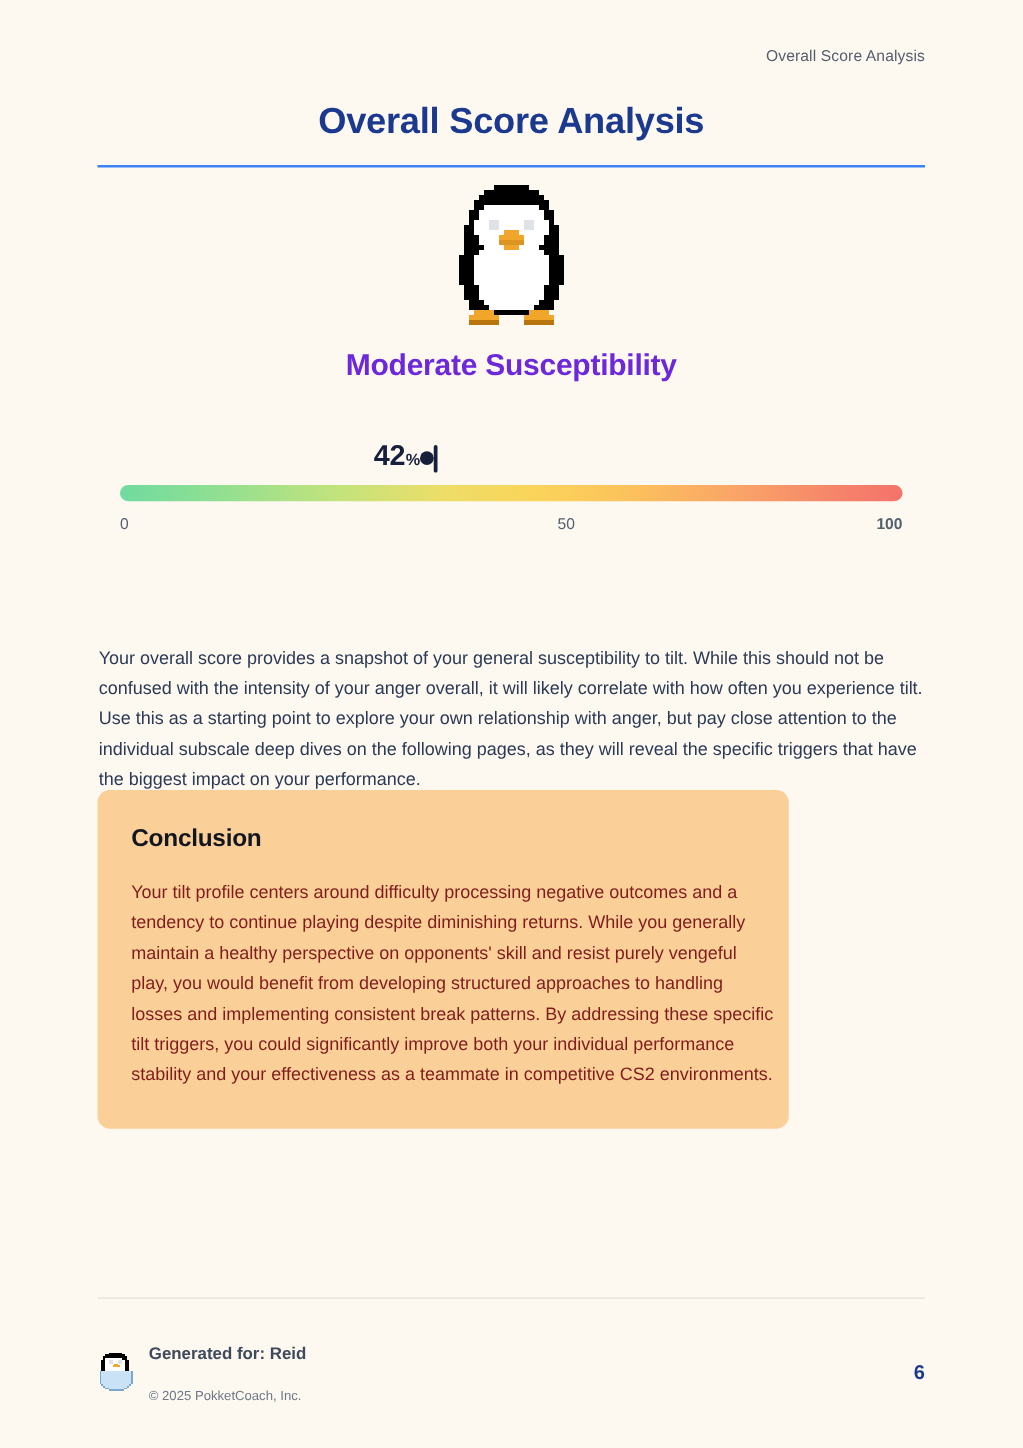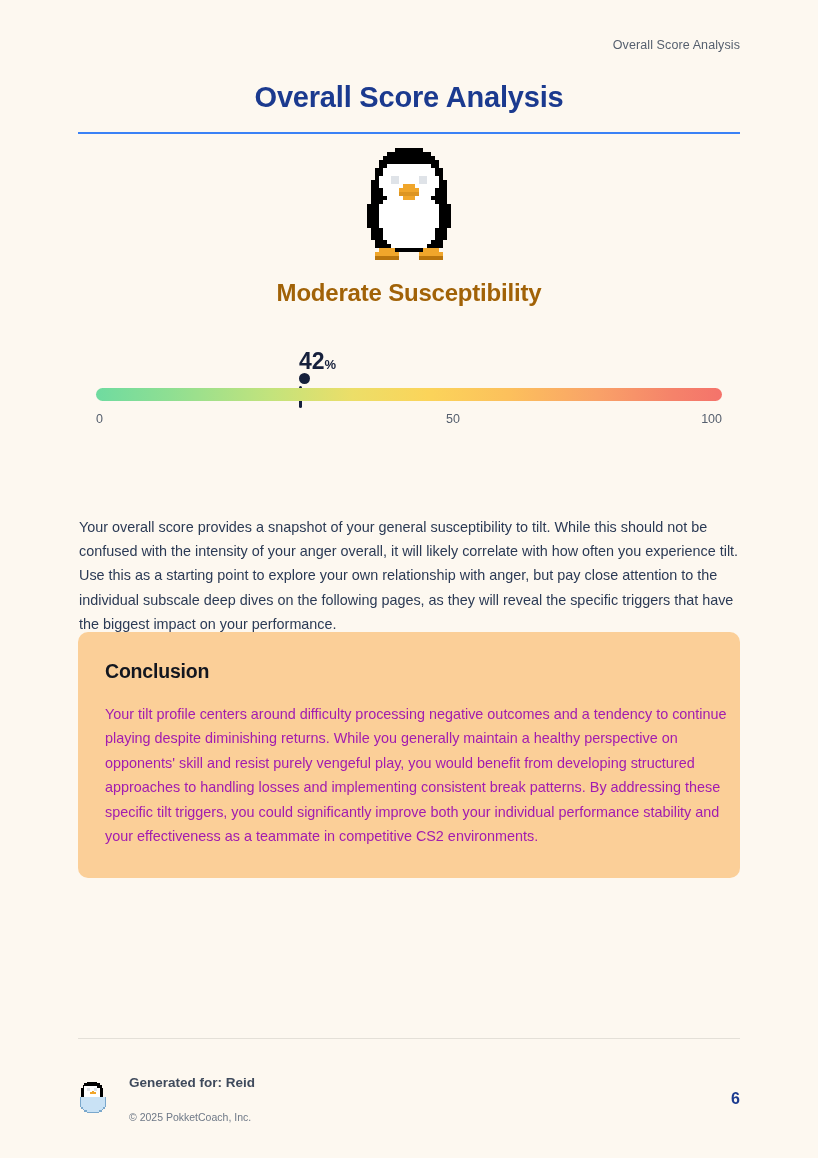"Moderate Susceptibility" .susceptibility { color: #a16207 -> #6d28d9 }
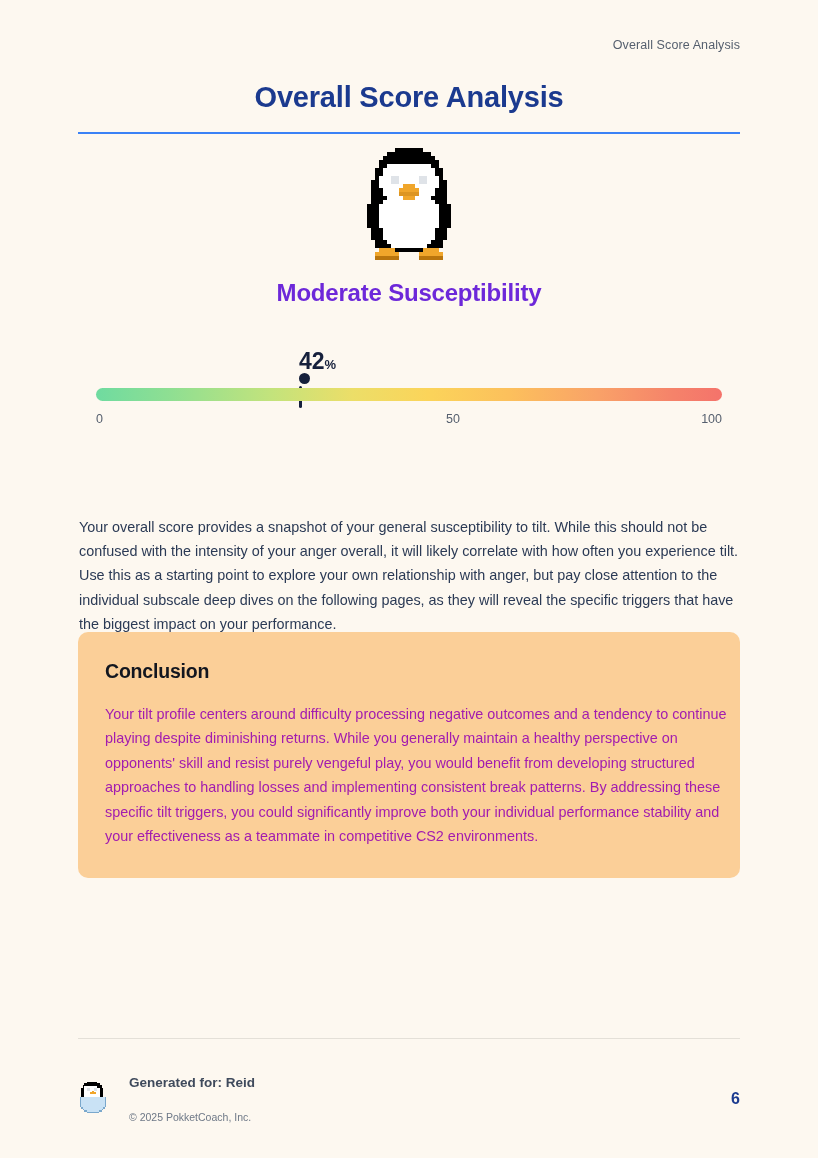"42%" .meter-marker { align-items: none -> center; flex-direction: column -> none }
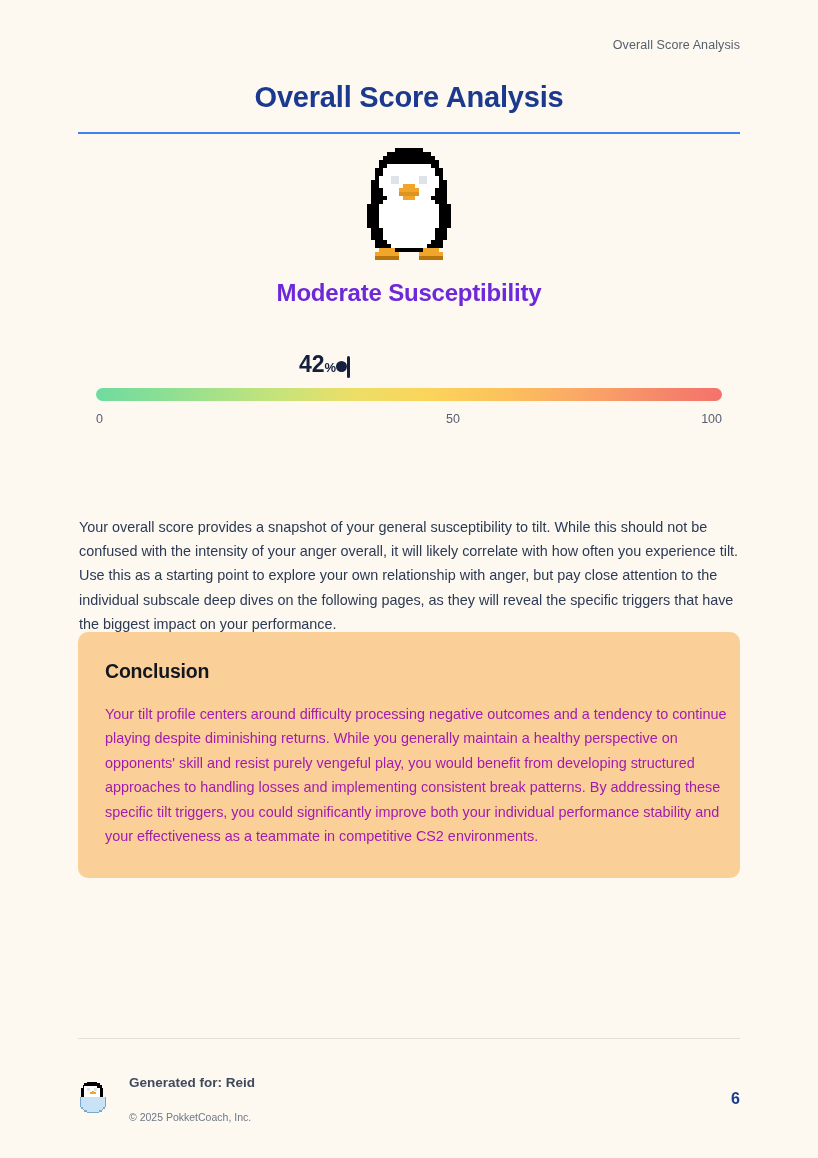"100" div.scale-tick { font-weight: none -> bold }
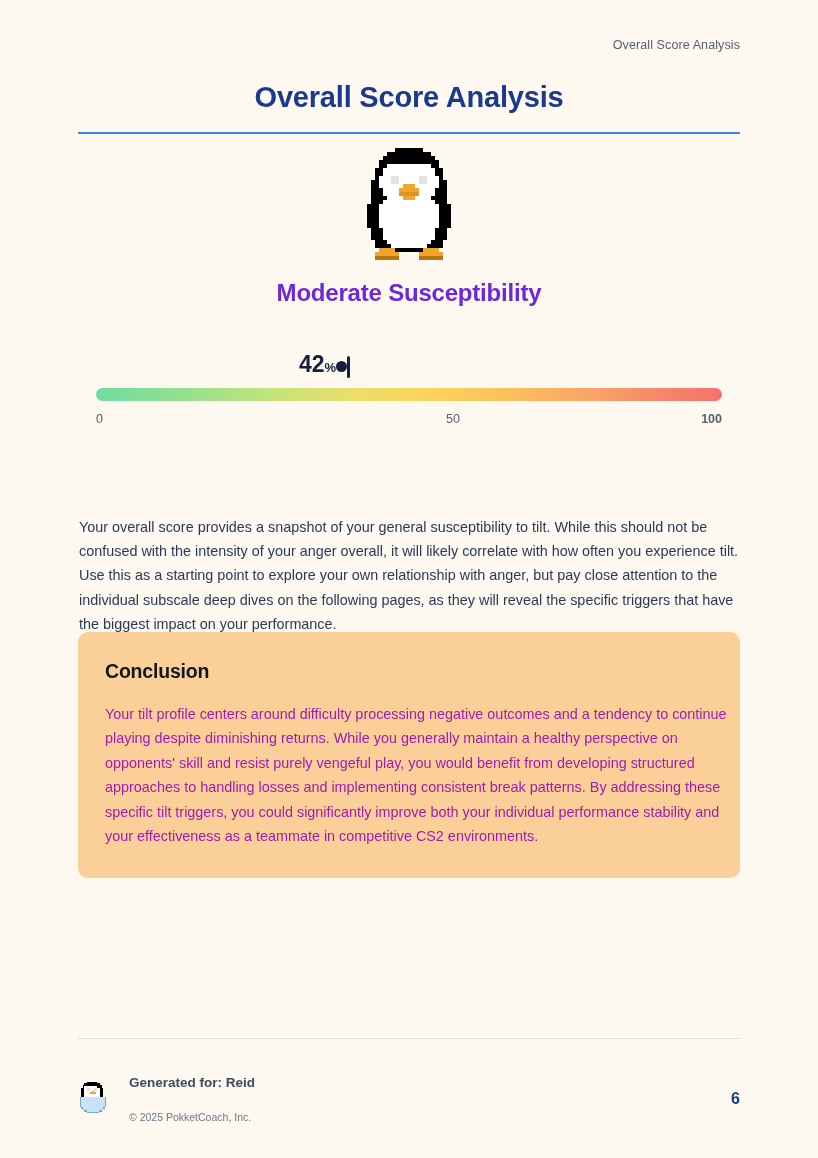"Conclusion" .conclusion { width: 662px -> 553px }
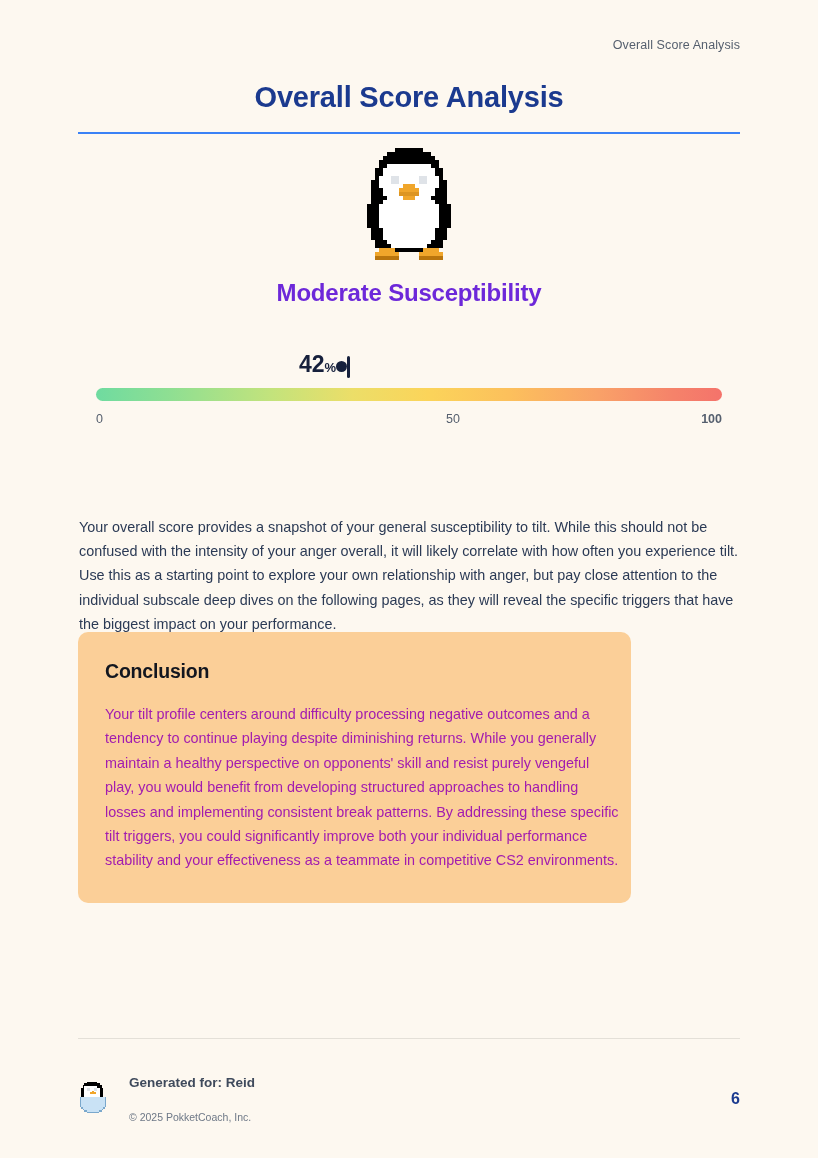"Your tilt profile centers around" .conclusion-body { color: #a21caf -> #7f1d1d }
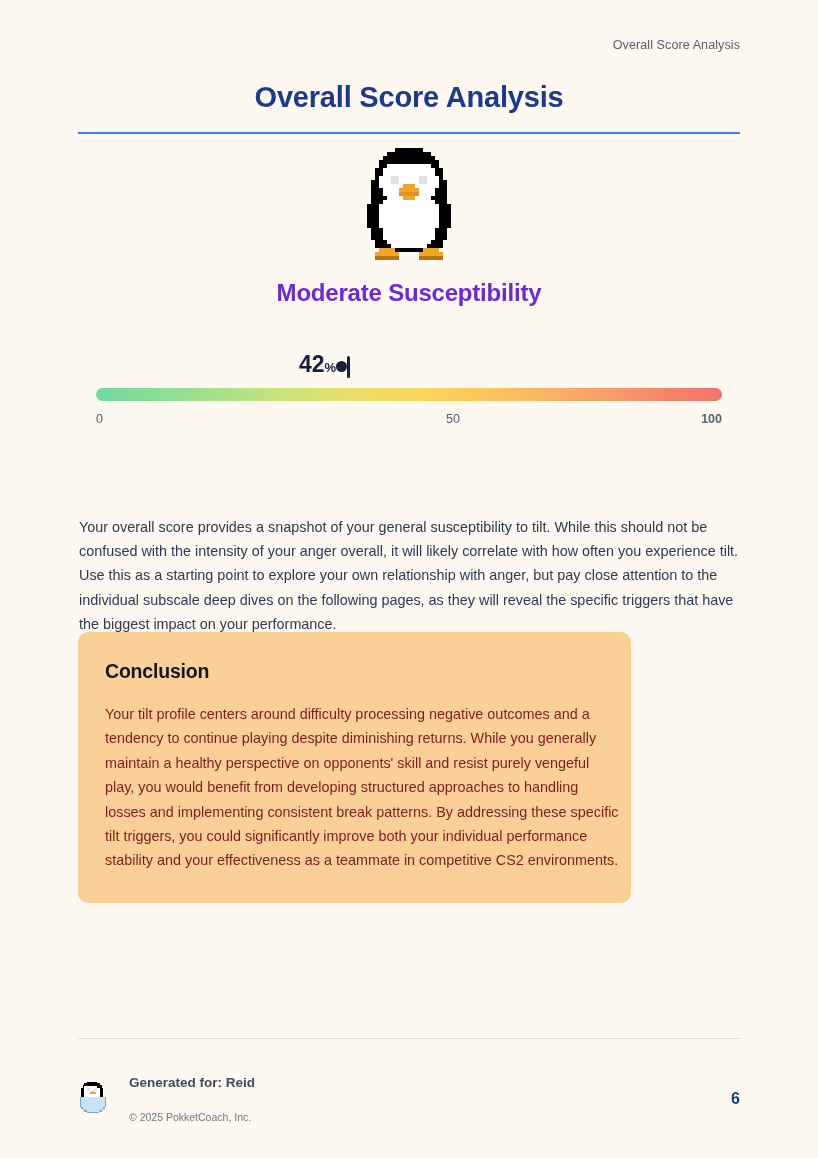"Generated for: Reid" .footer-left { gap: 21px -> 11px }
